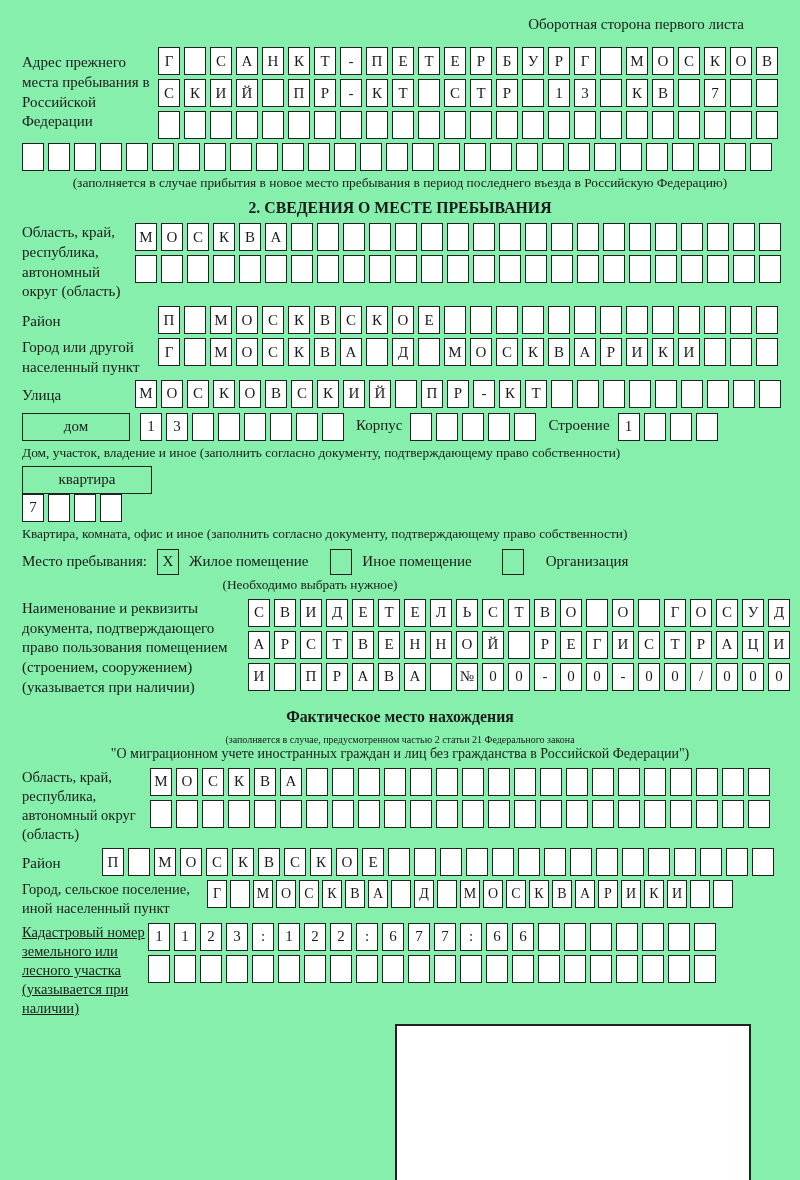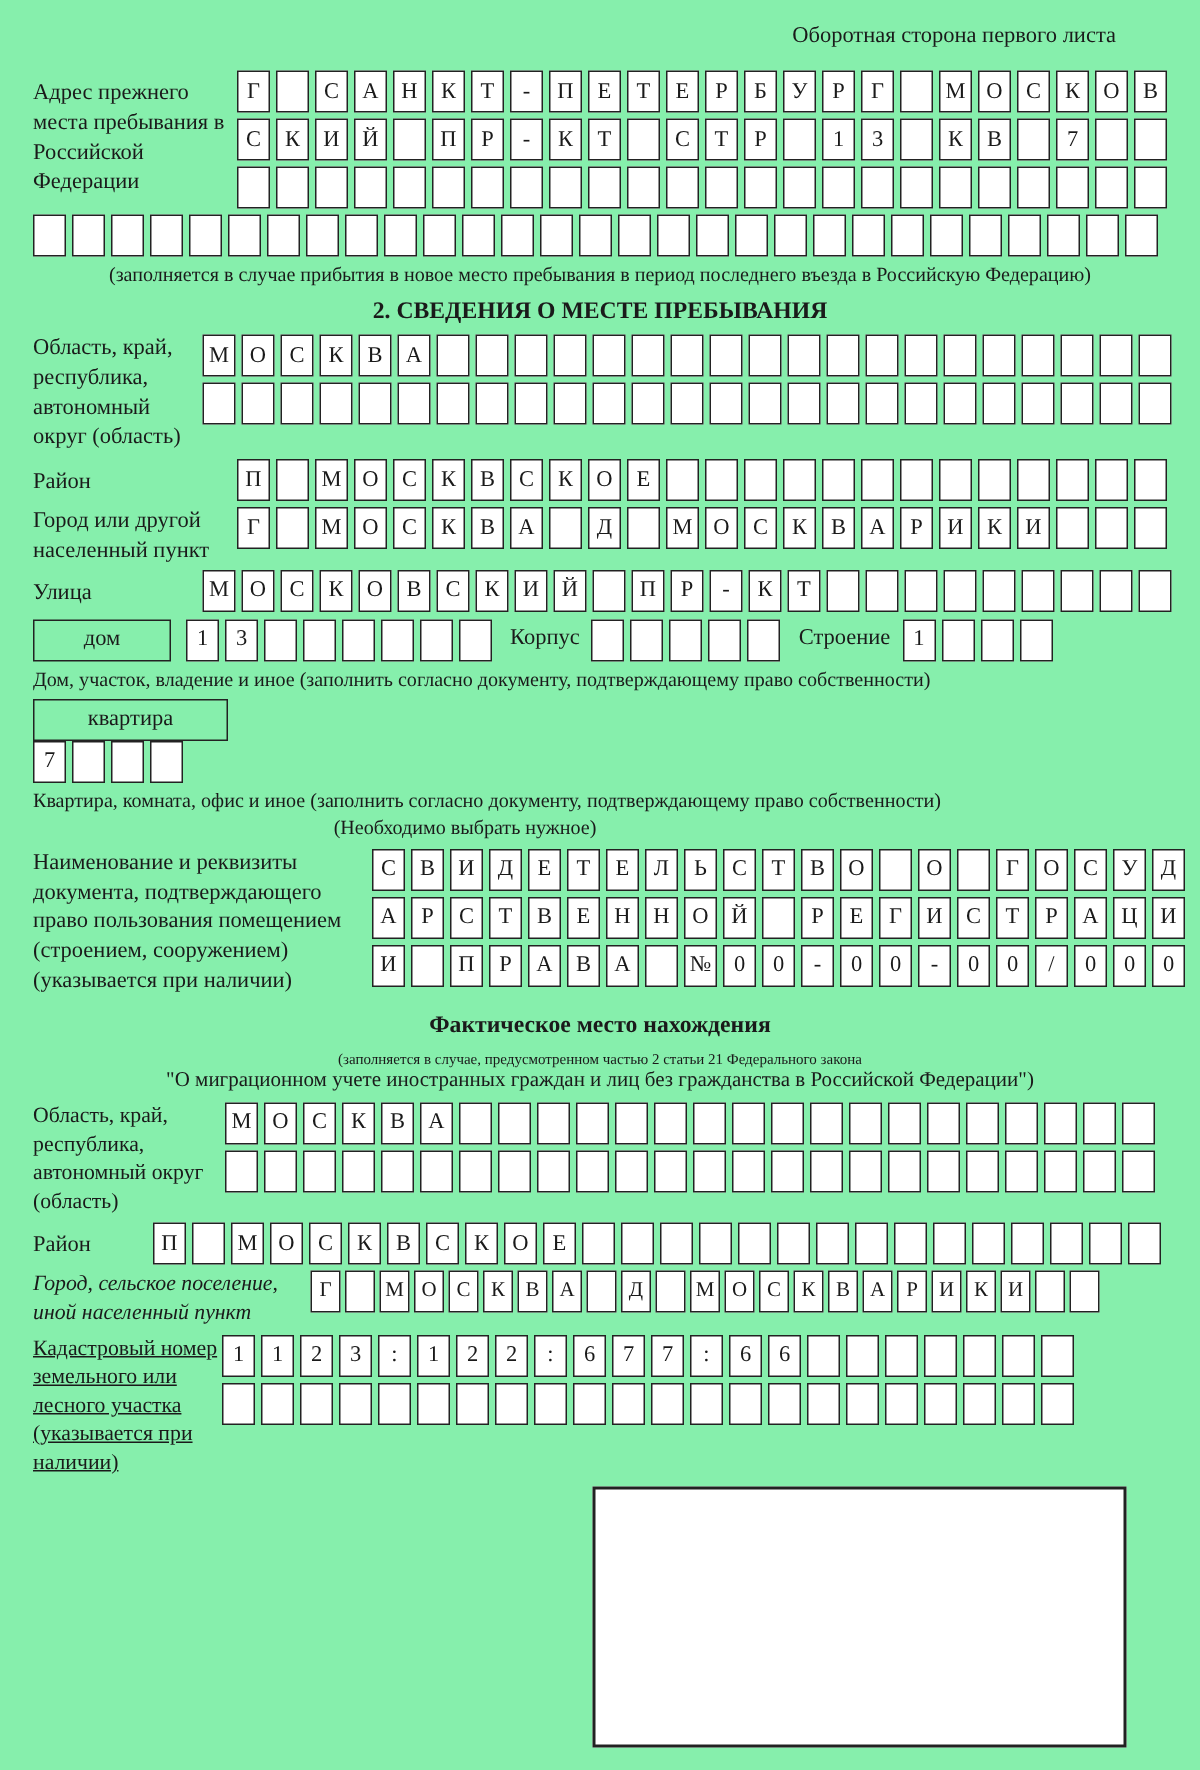"дом" div.widebox { width: 92px -> 108px }
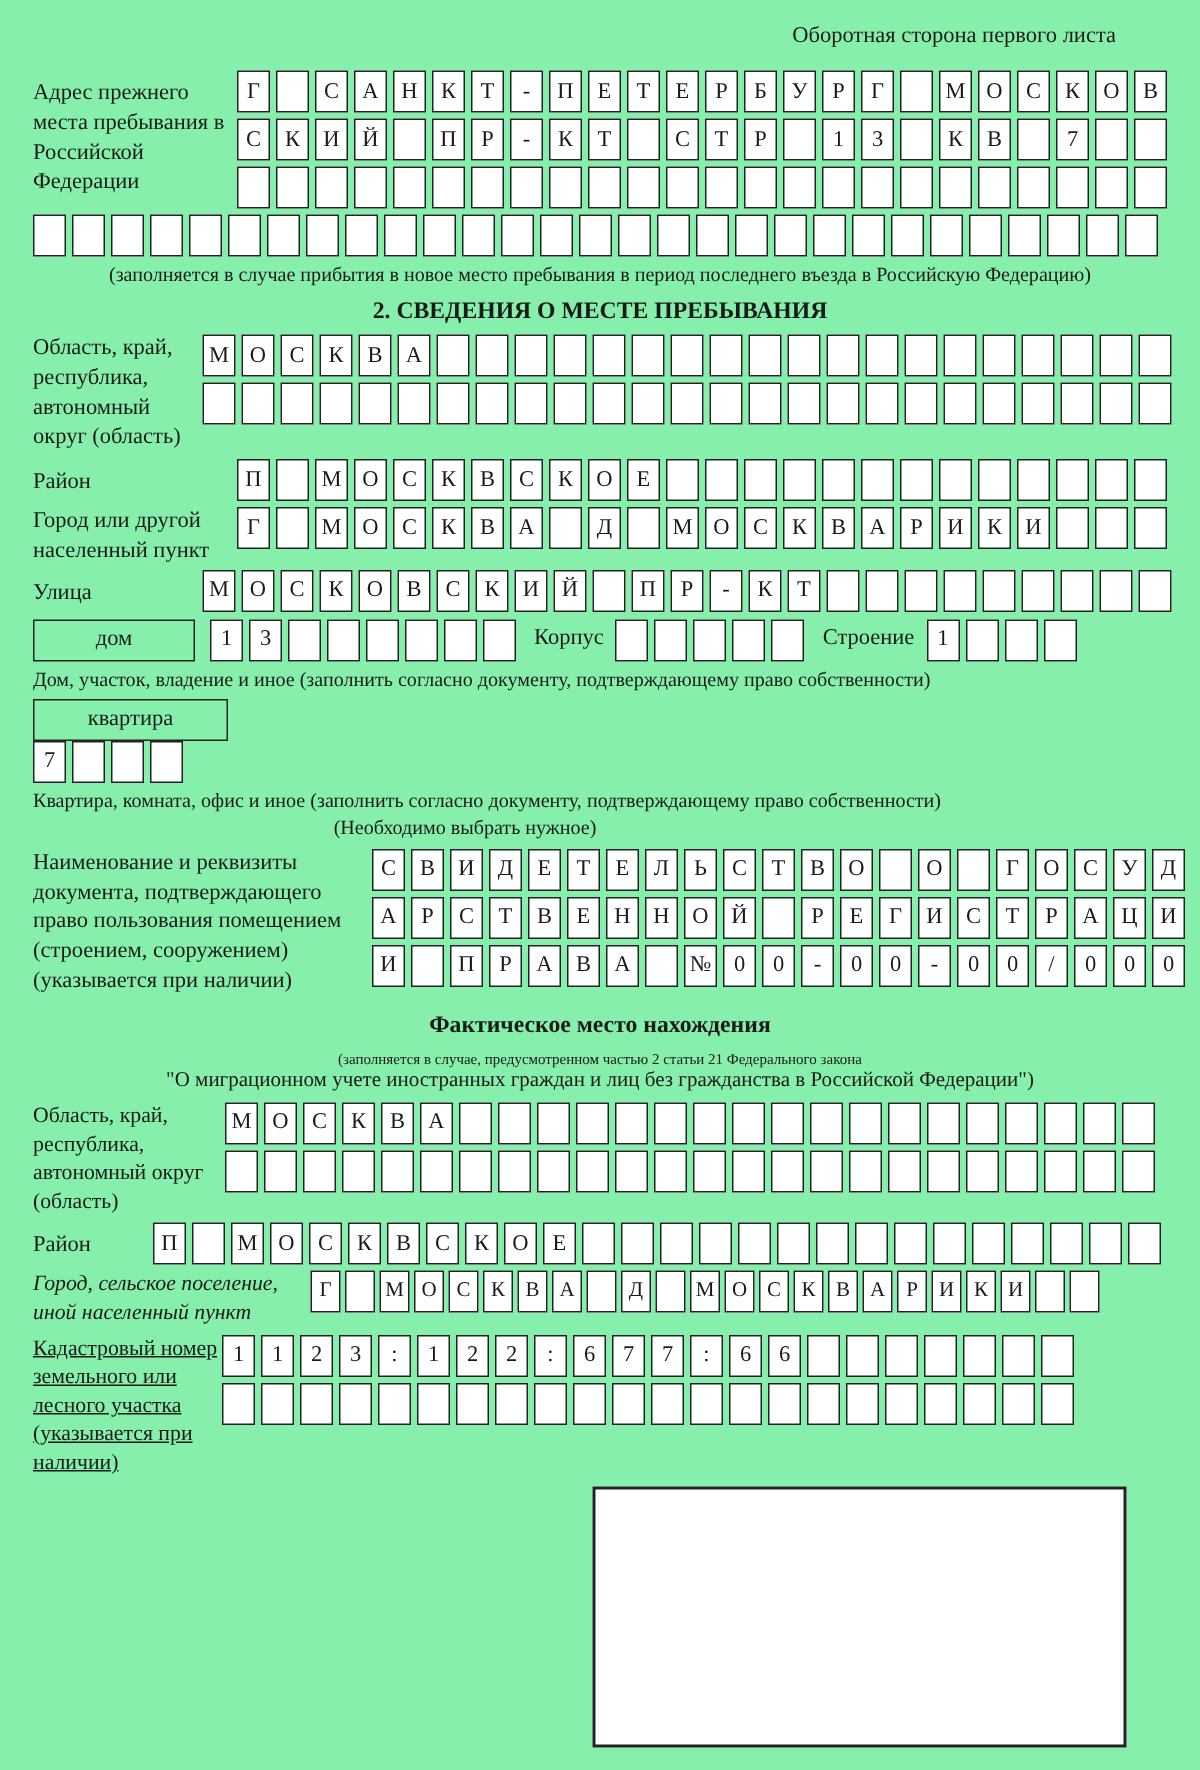"Место пребывания:" div.frow { html: none -> <div> <div>Место пребывания:</div> <span>X</span> <span>Жилое помещение</span> <span></span> <span>Иное помещение</span> <span></span> <span>Организация</span> </div> }
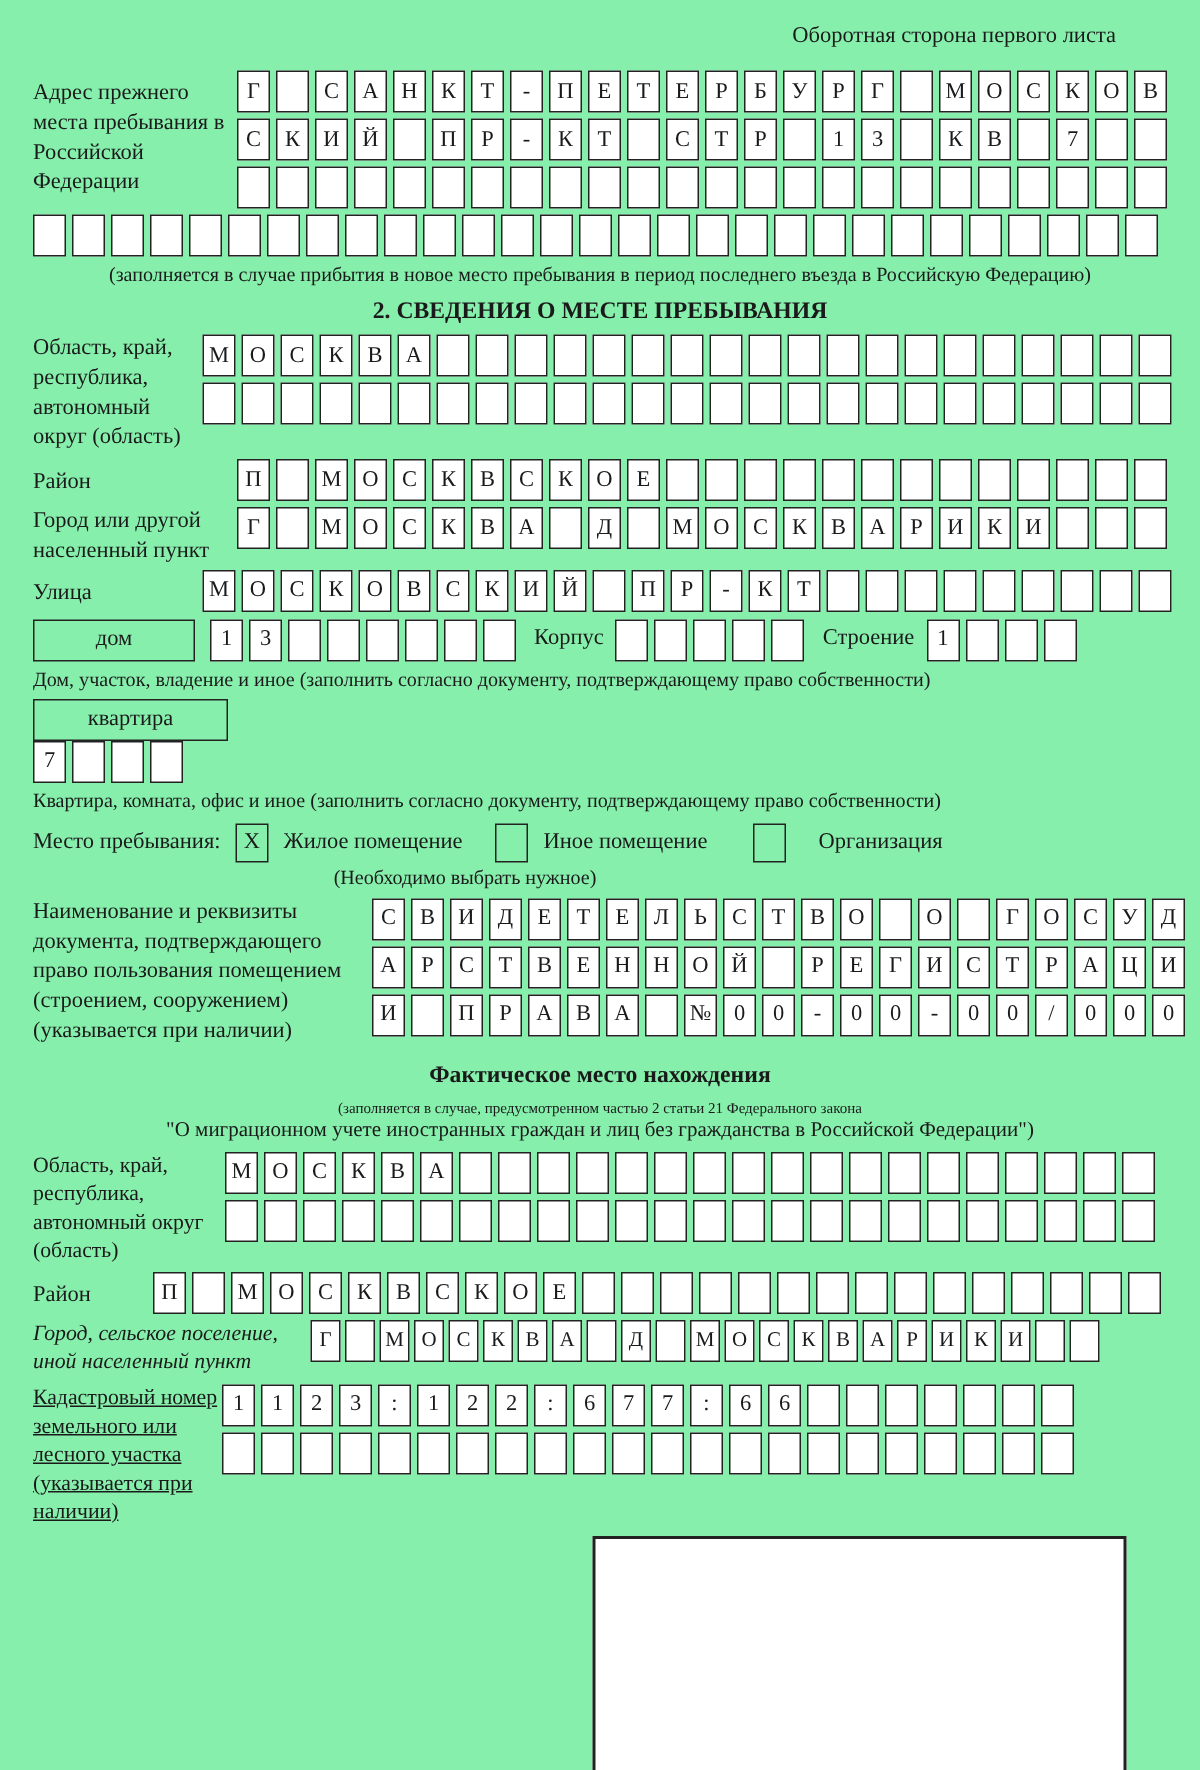"Город, сельское поселение, иной" div.lbl { font-style: italic -> none }
